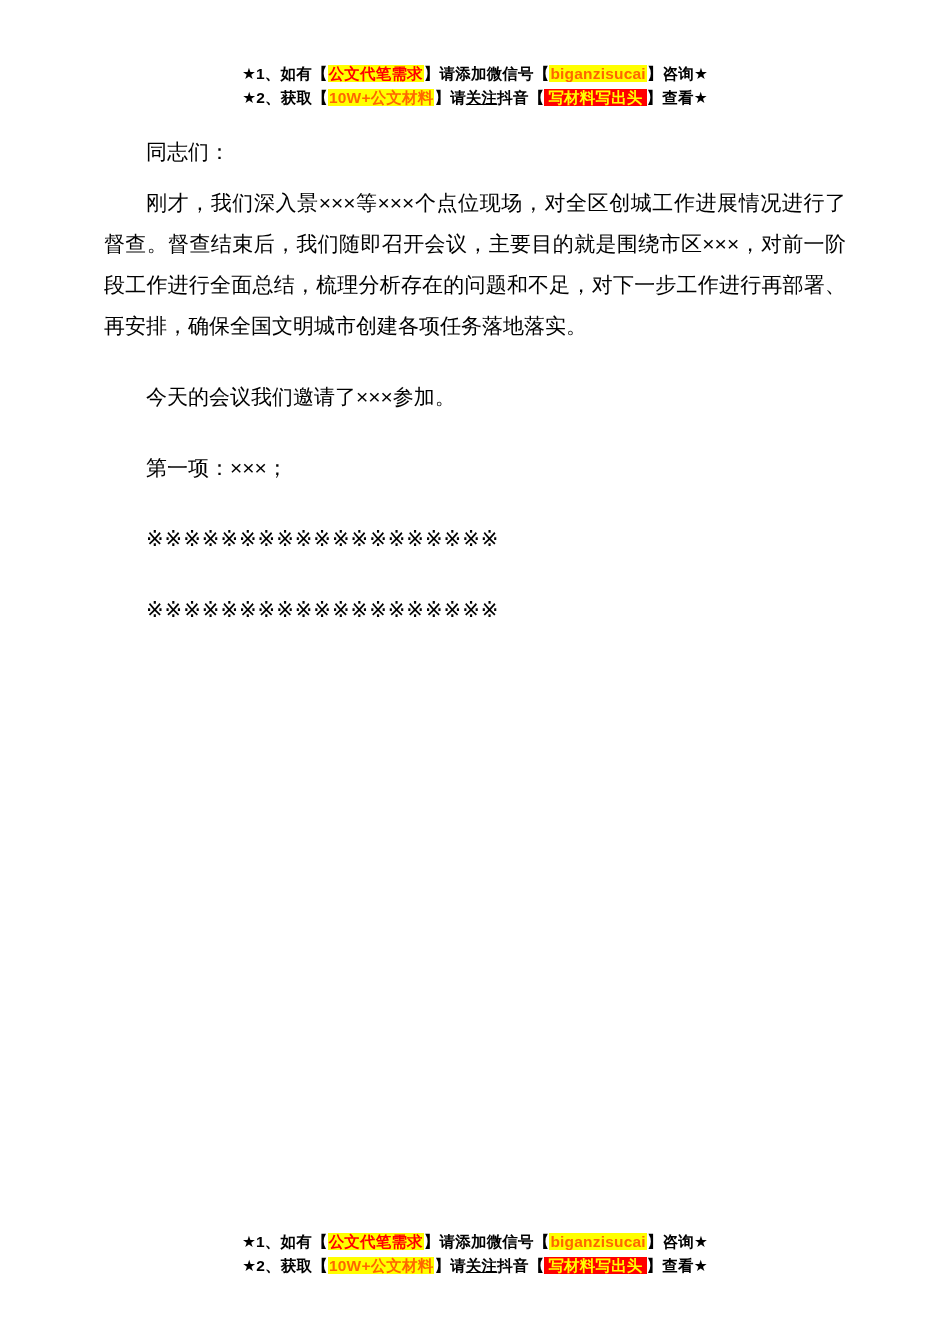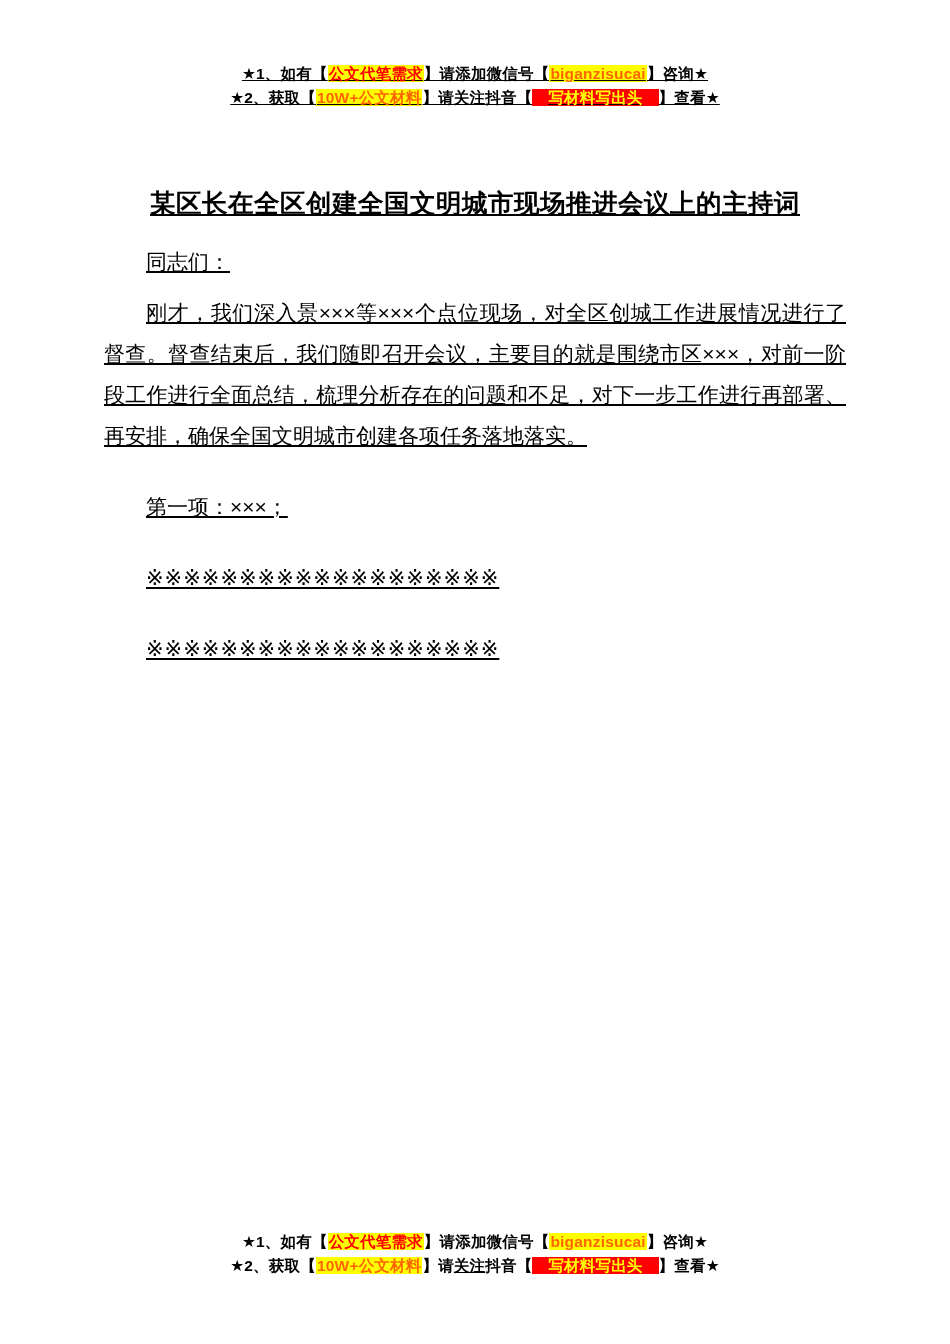"★1、如有【公文代笔需求】请添加微信号【biganzisucai】咨询★" .page { text-decoration: underline -> none }
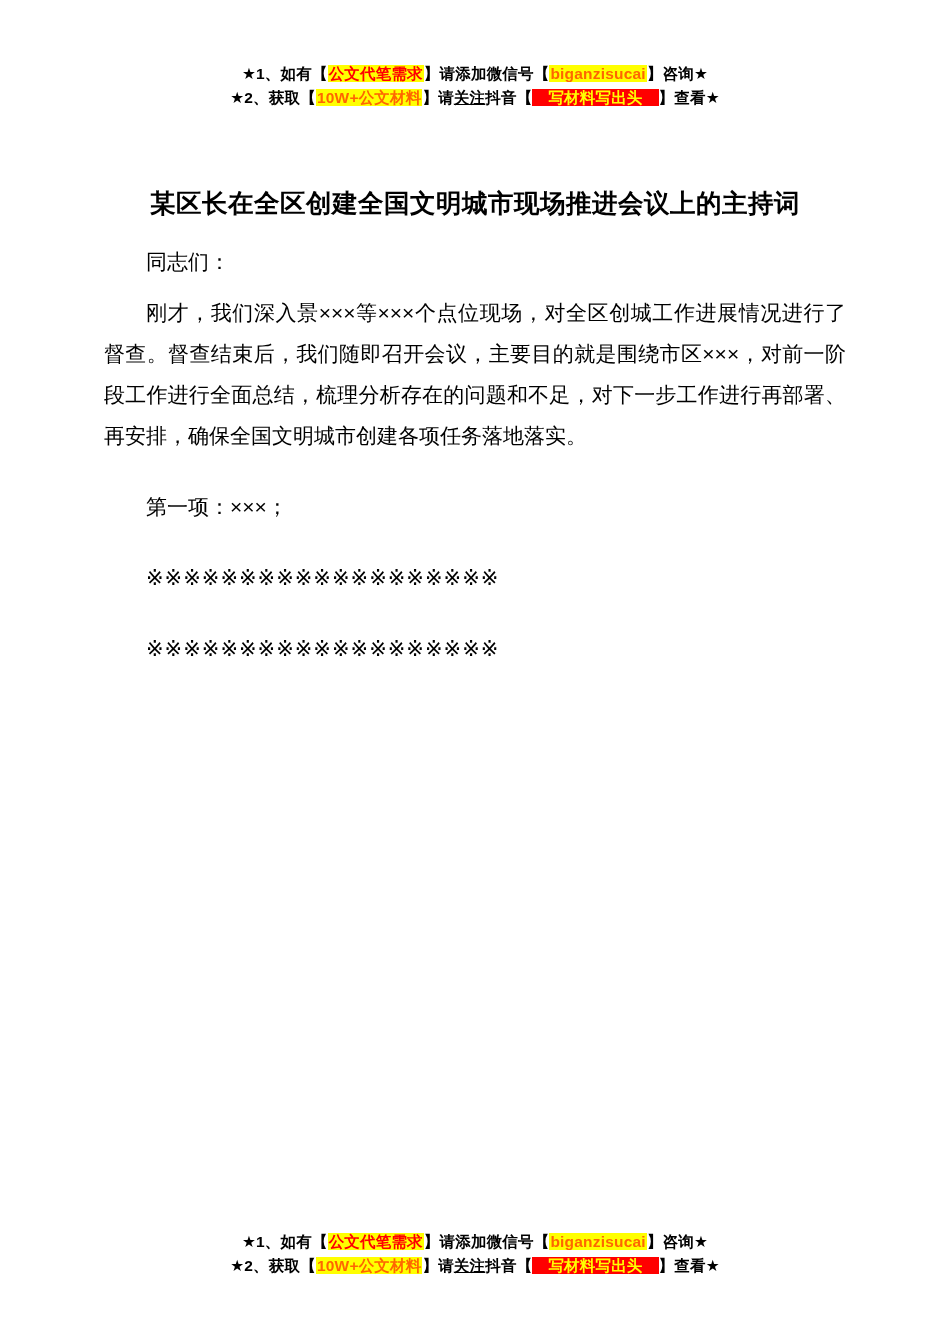"写材料写出头" .hl-red-yellowtext { padding: 0 16px -> 0 4px }
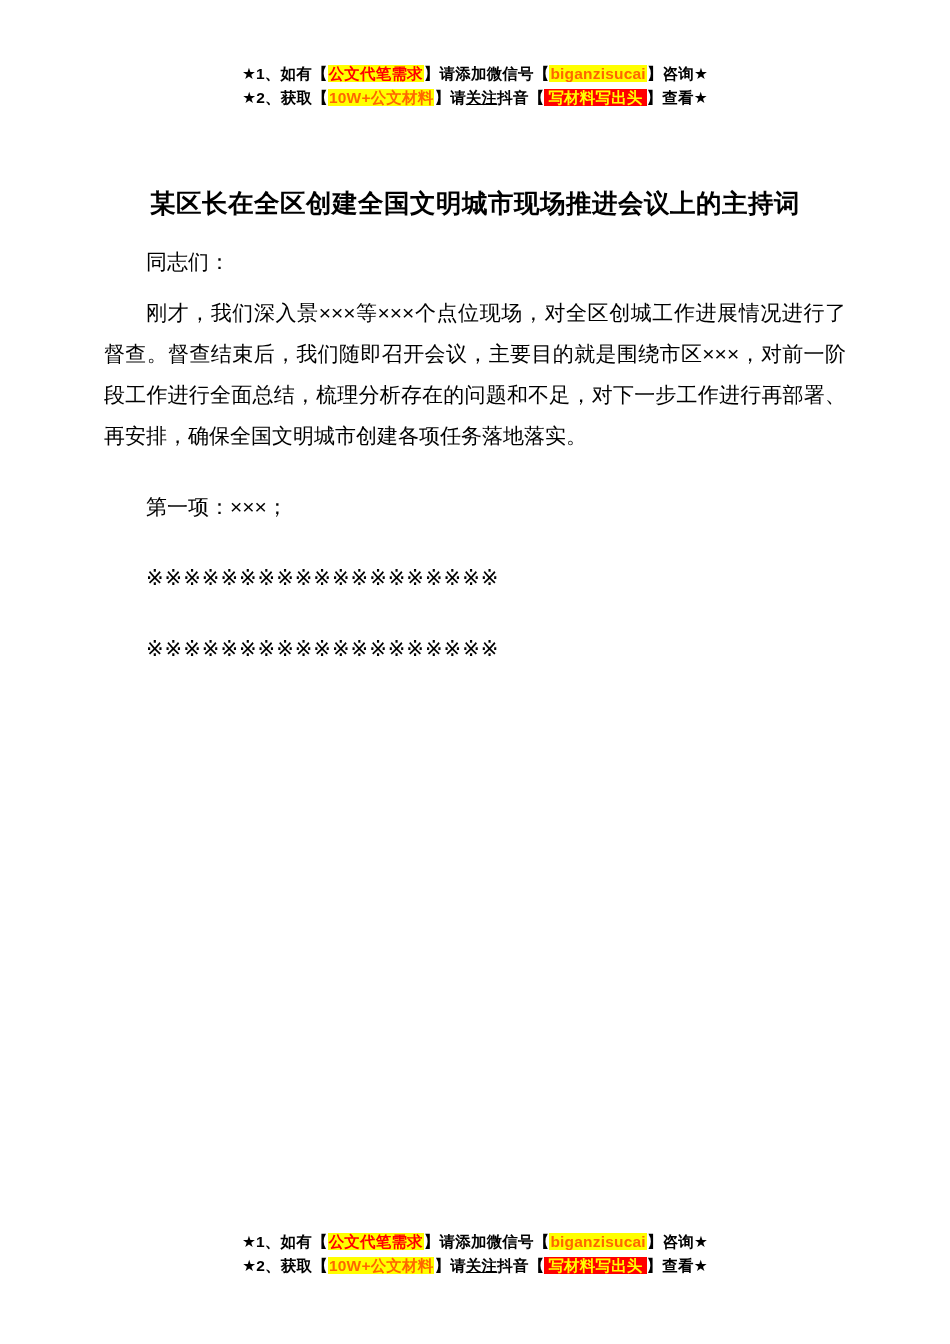"某区长在全区创建全国文明城市现场推进会议上的主持词" h1.doc-title { html: <h1>某区长在全区创建全国文明城市现场推进会议上的主持词</h1> -> none }
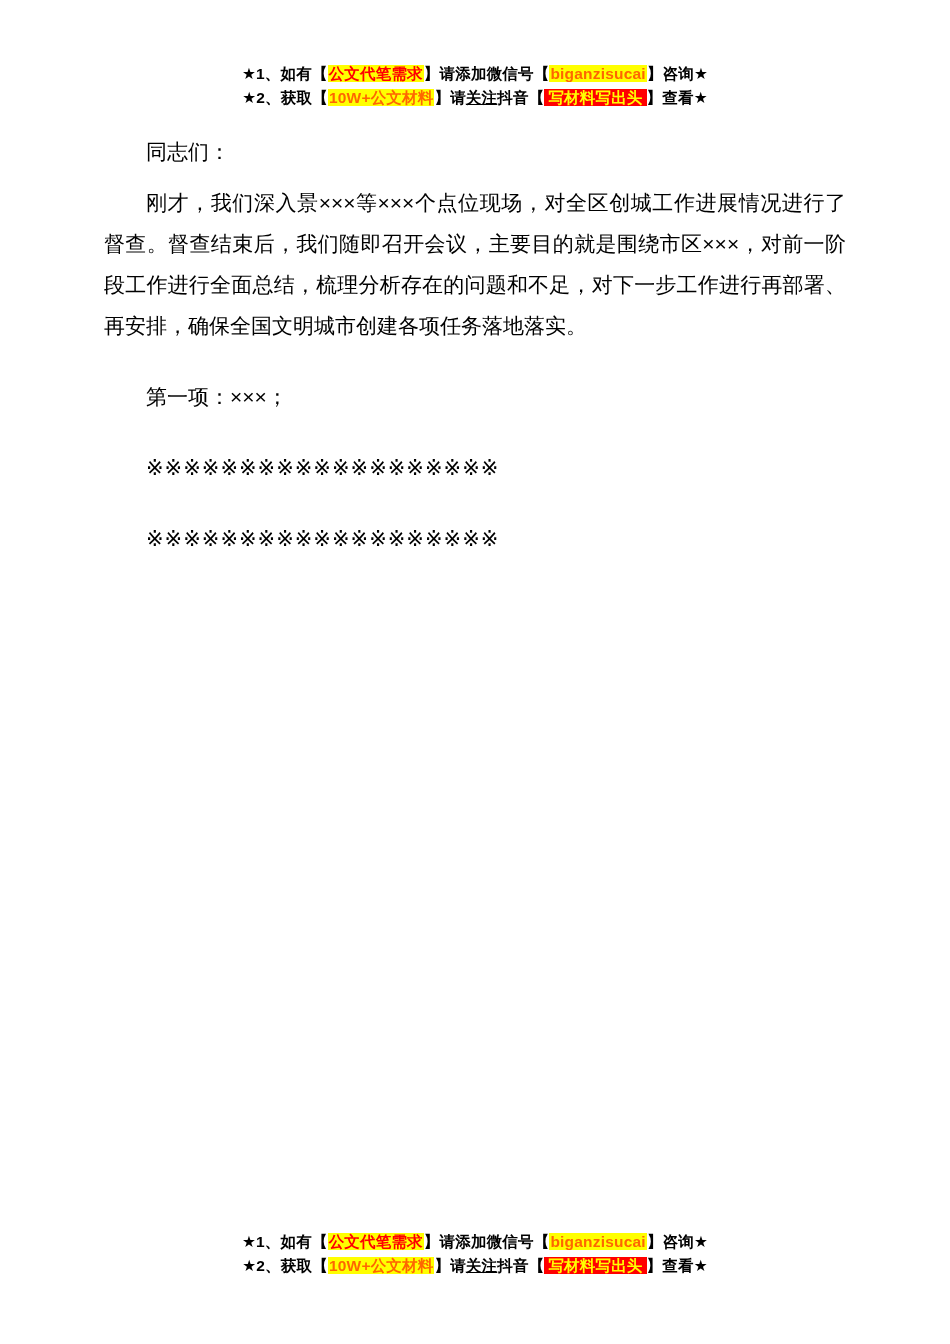"今天的会议我们邀请了×××参加。" p.para { html: none -> <p>今天的会议我们邀请了×××参加。</p> }
